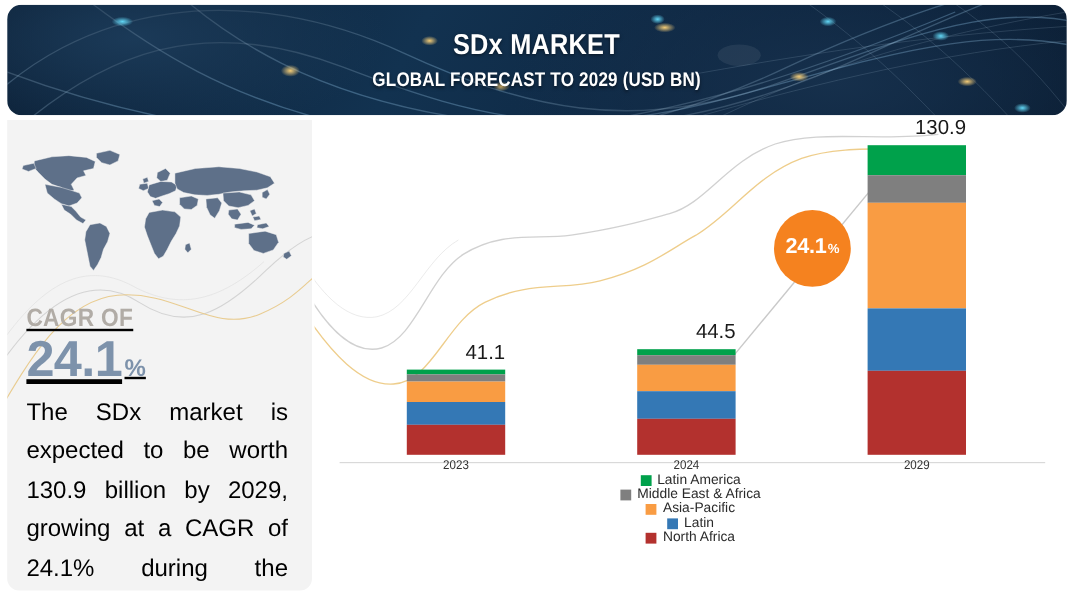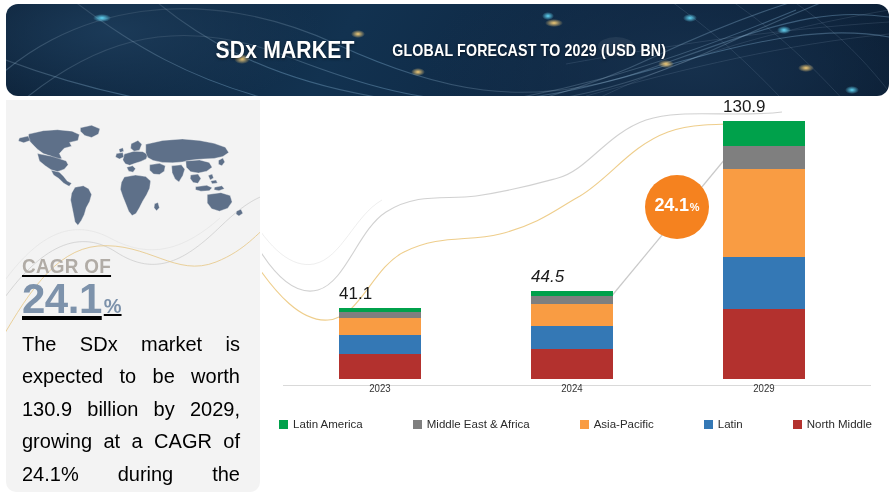"SDx MARKET" #header-text { flex-direction: row -> column }
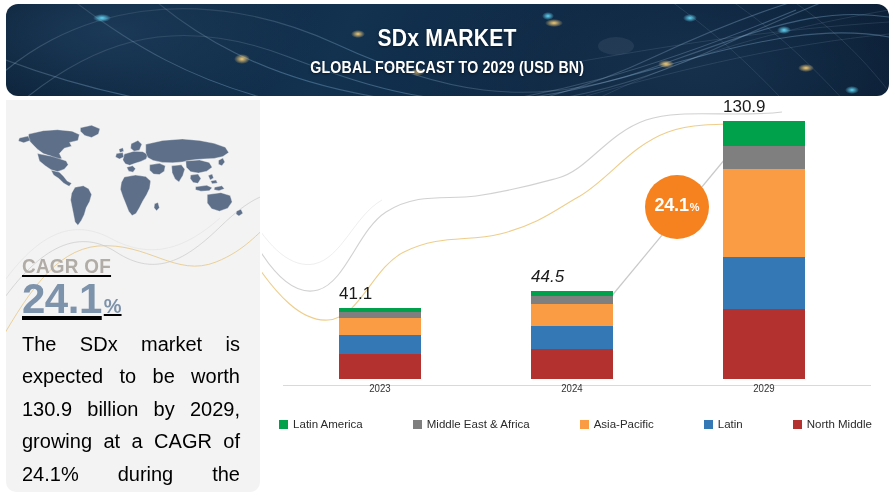"130.9" .bar-total { text-align: left -> right }
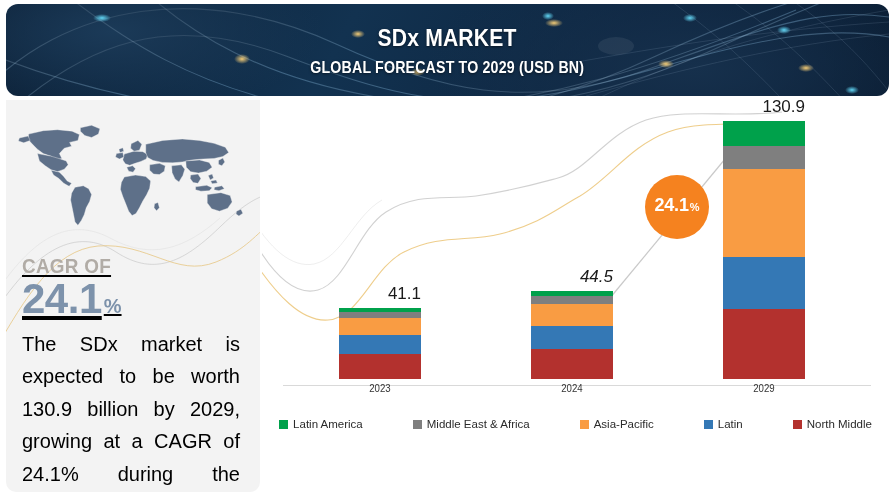"44.5" div.bar-total { font-style: italic -> none }
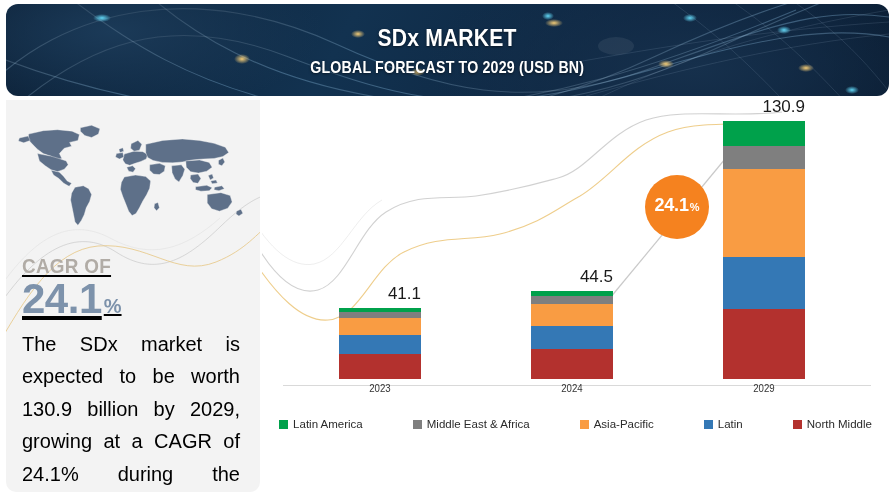"Latin America" #legend { flex-direction: none -> column; gap: 16px -> 0px }
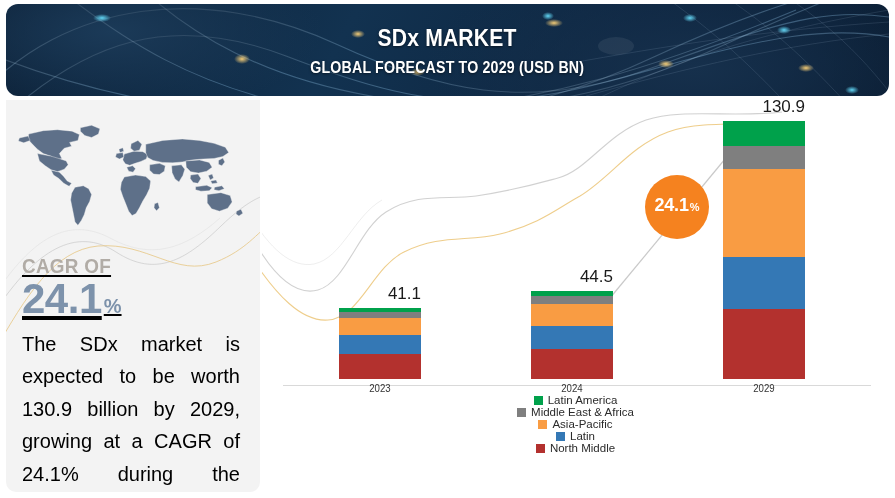"North Middle" span.legend-label { text: Middle -> Africa }
